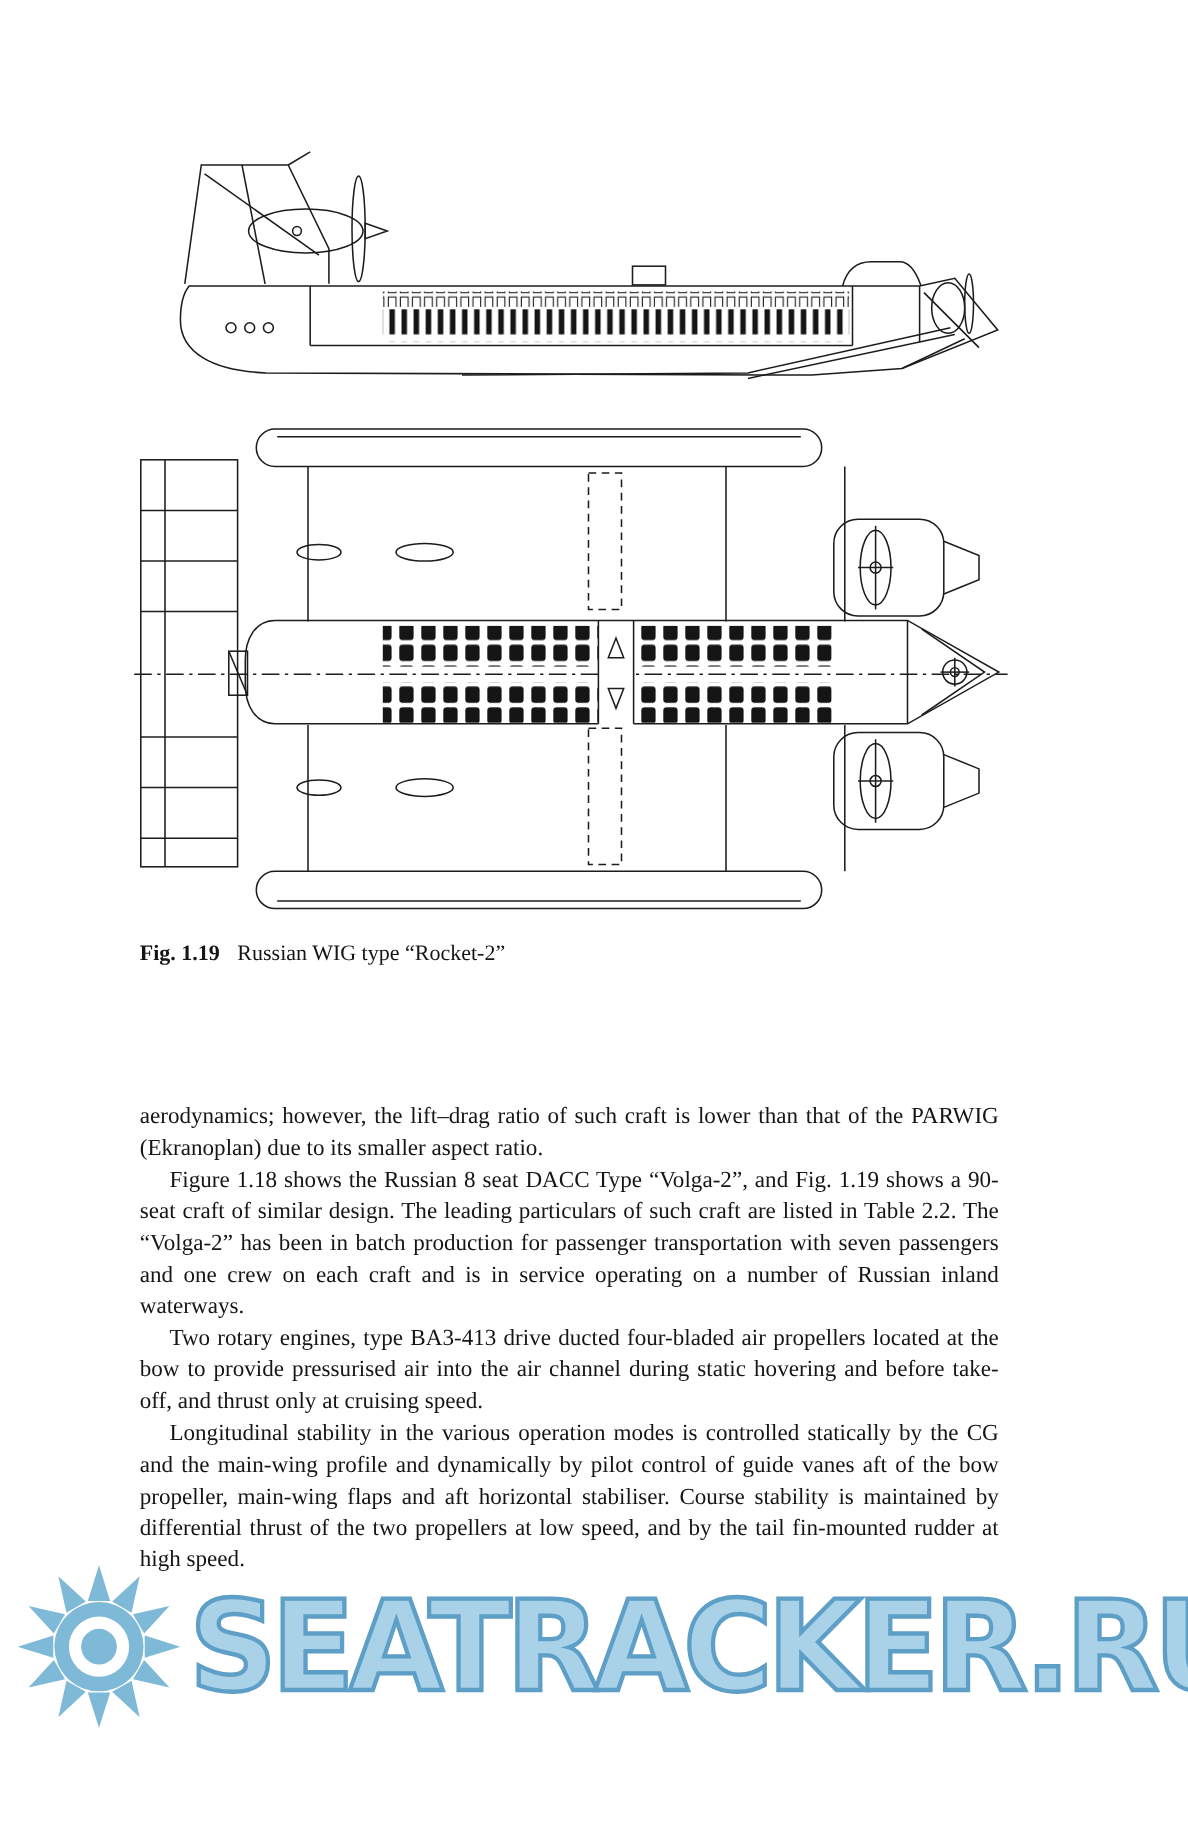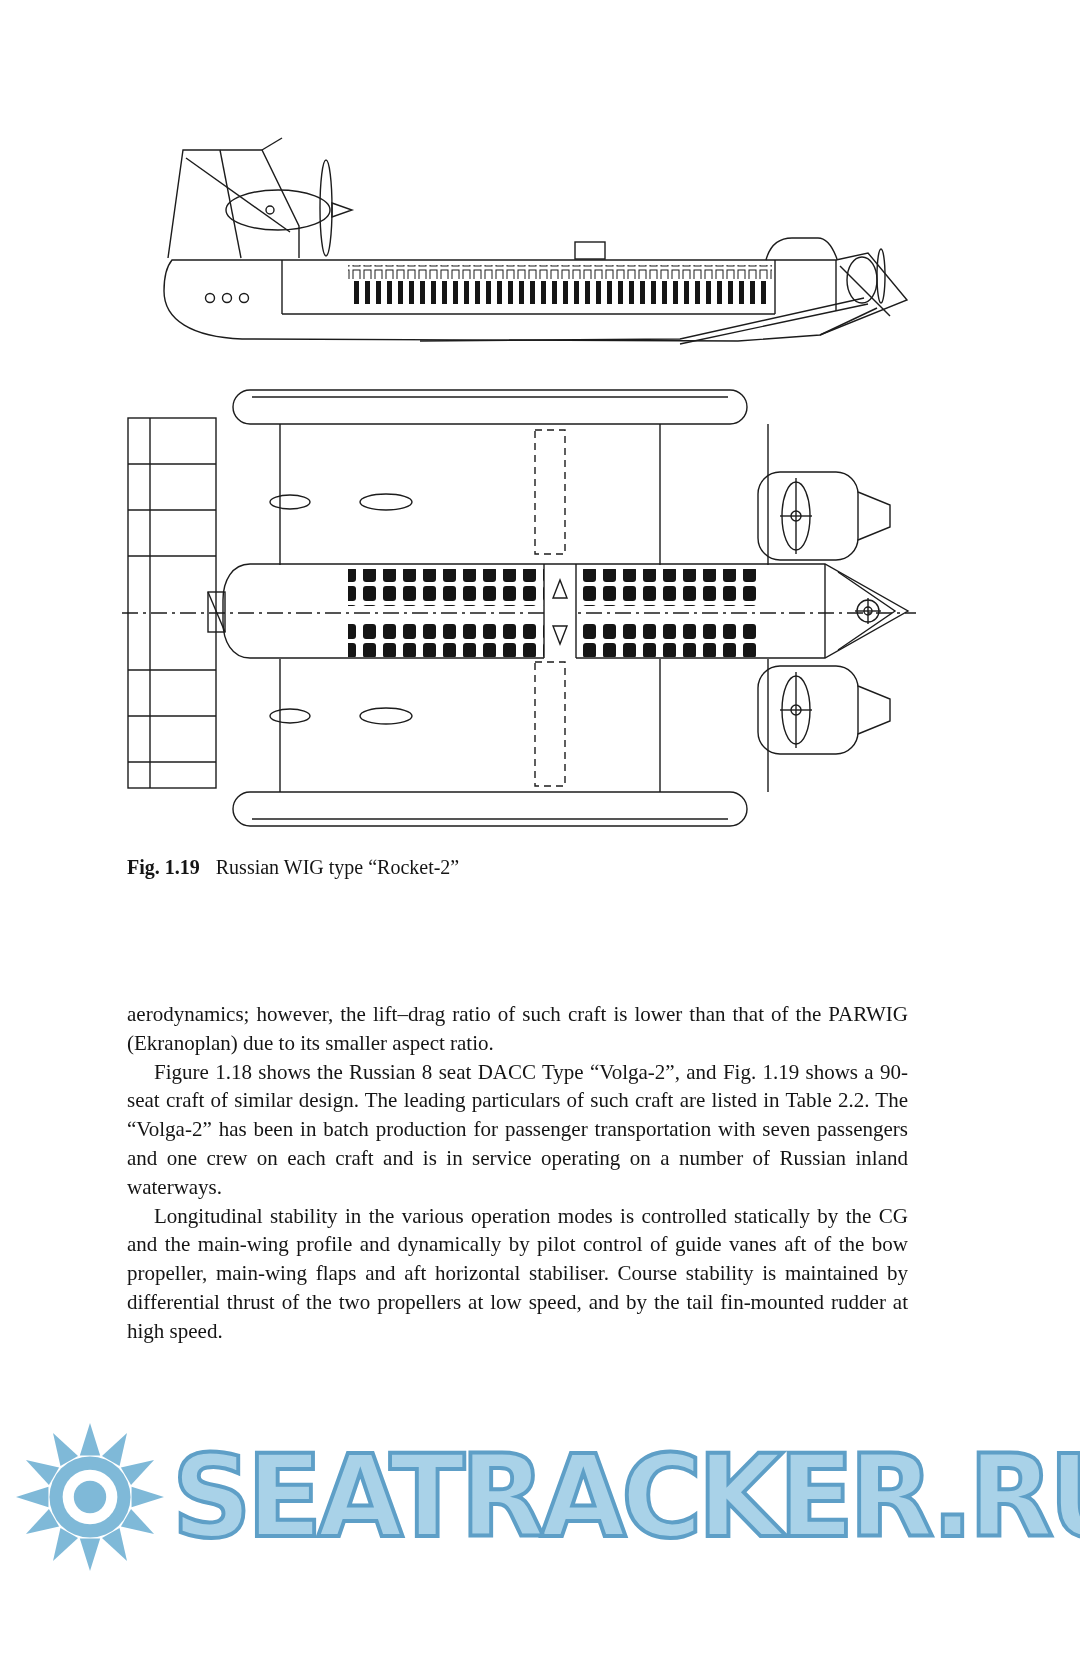"Two rotary engines, type BA3-413" p.indent { html: none -> <p>Two rotary engines, type BA3-413 drive ducted four-bladed air propellers located at the bow to provide pressurised air into the air channel during static hovering and before take-off, and thrust only at cruising speed.</p> }
